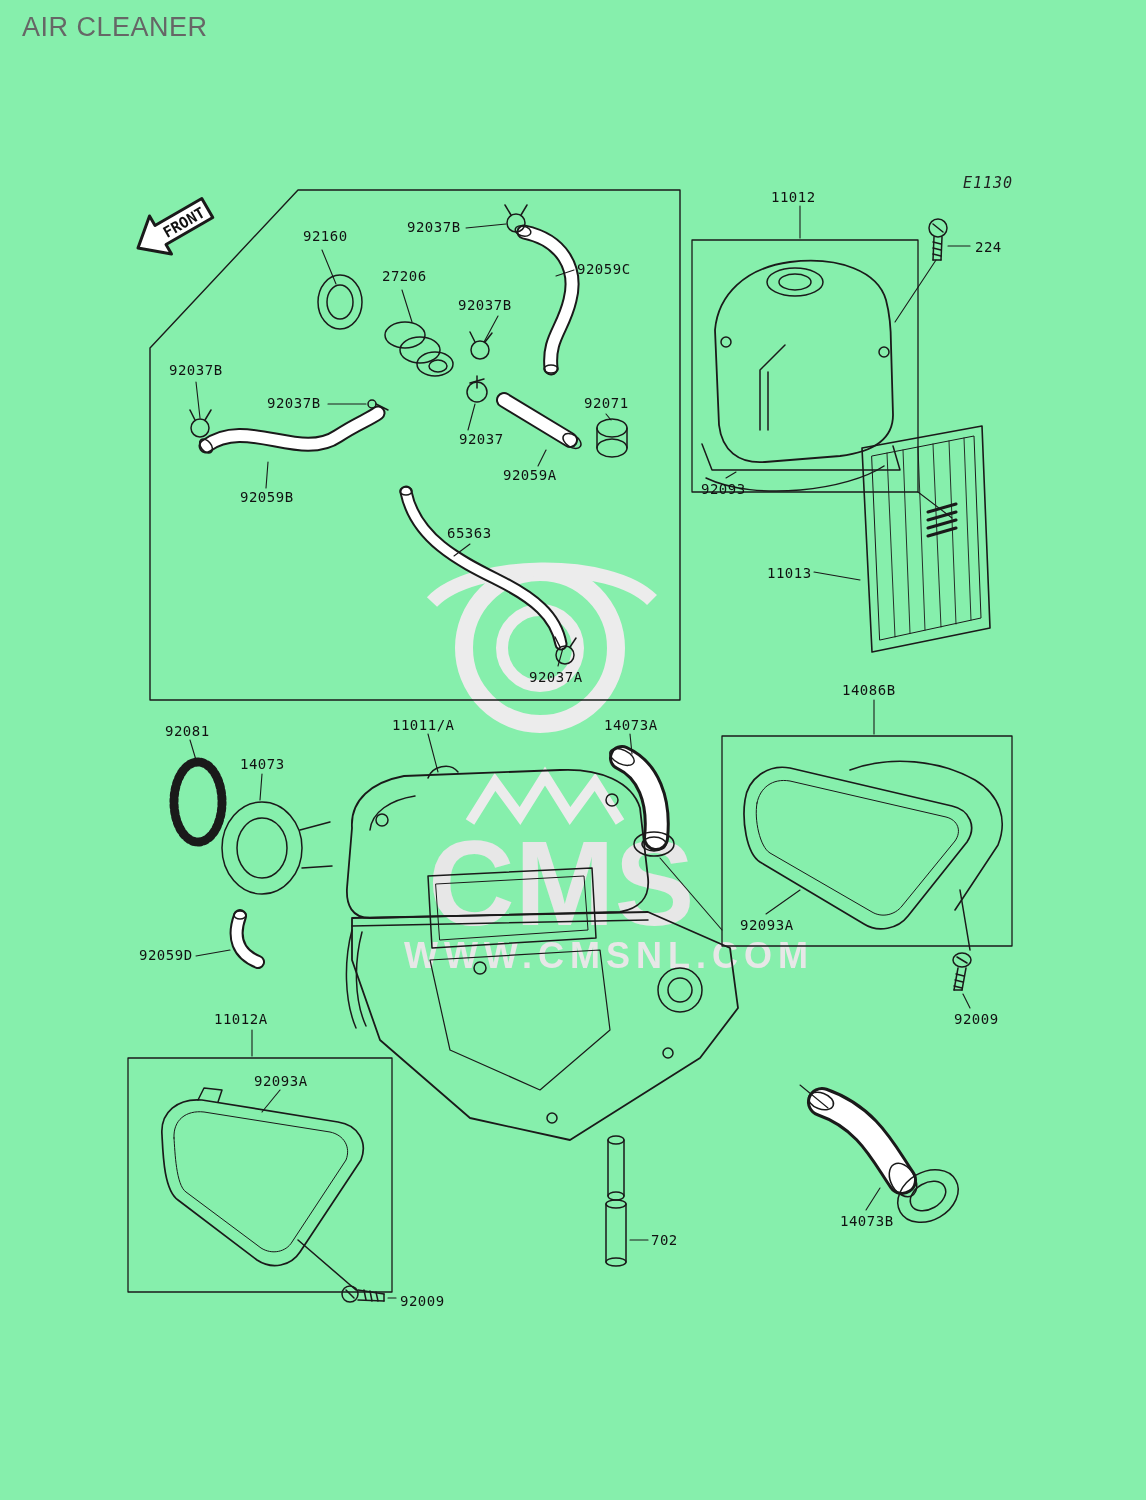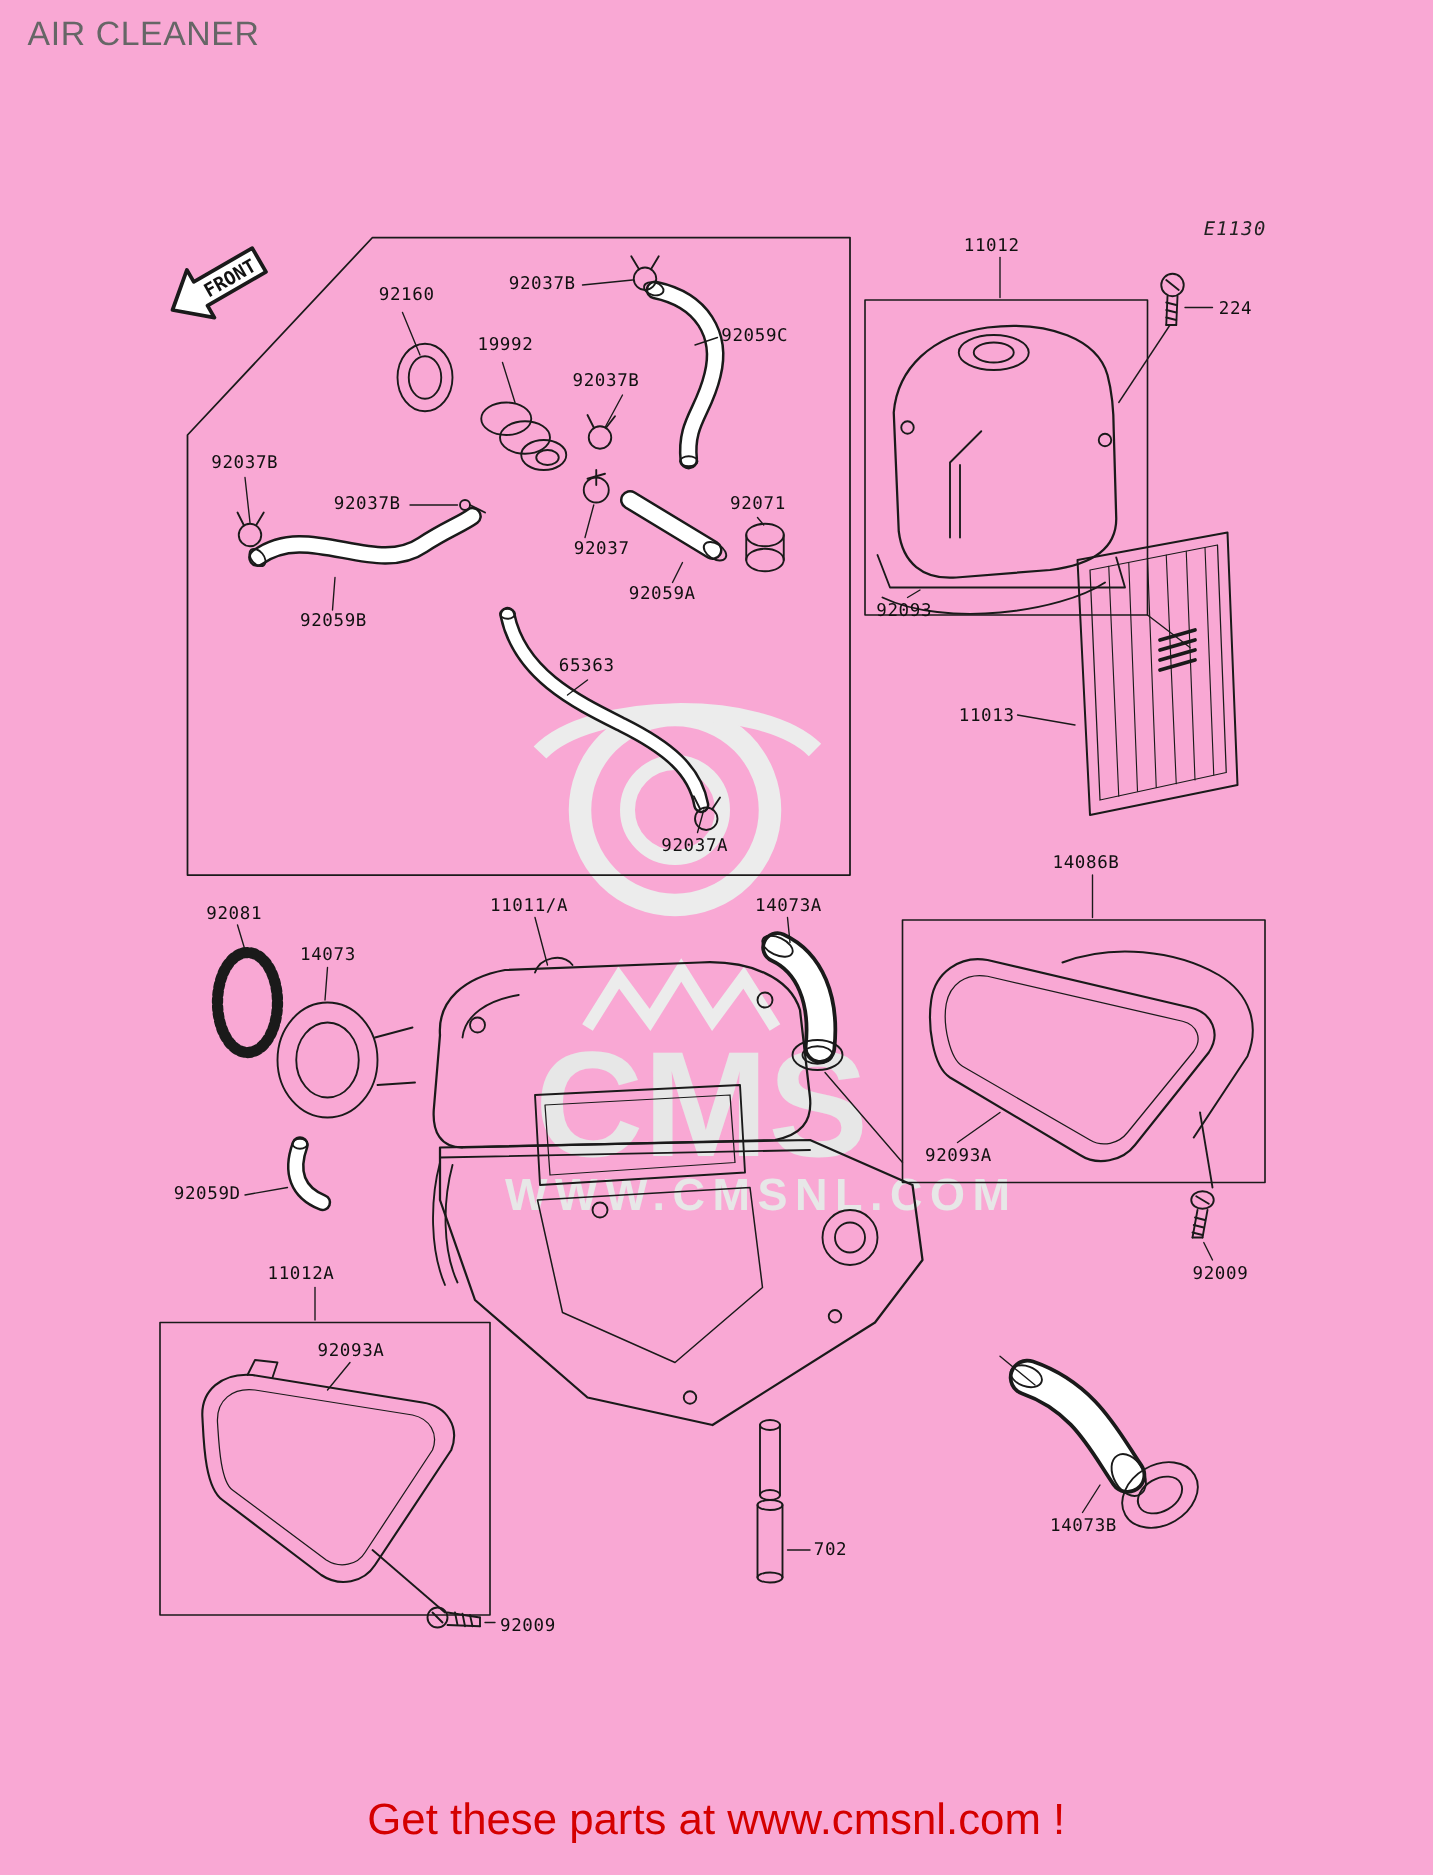"AIR CLEANER" .page { background: #f9a8d4 -> #86efac }
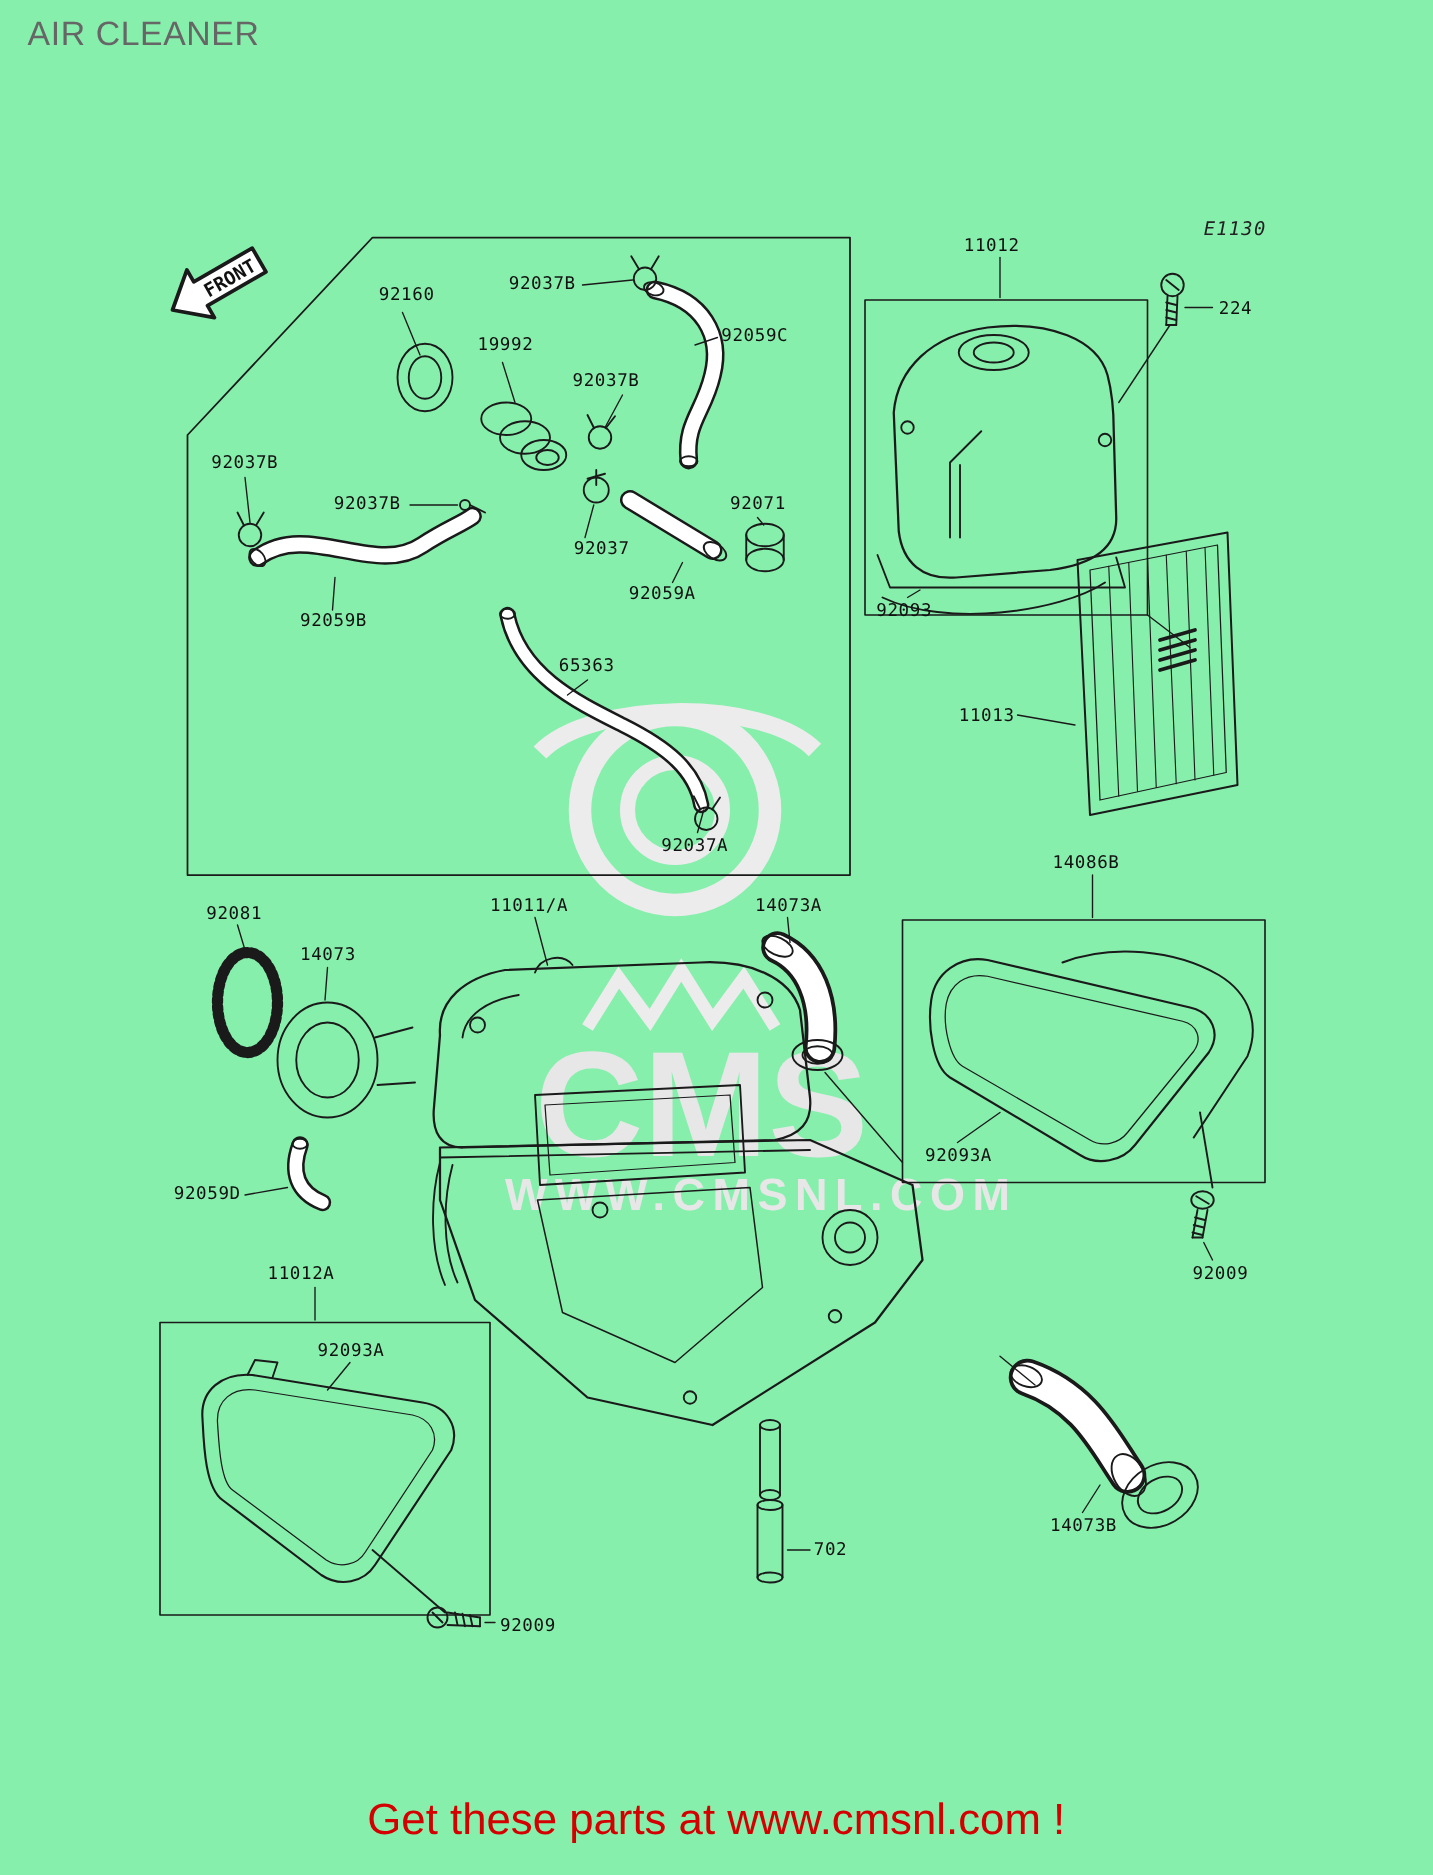"19992" span.plabel { text: 19992 -> 27206 }
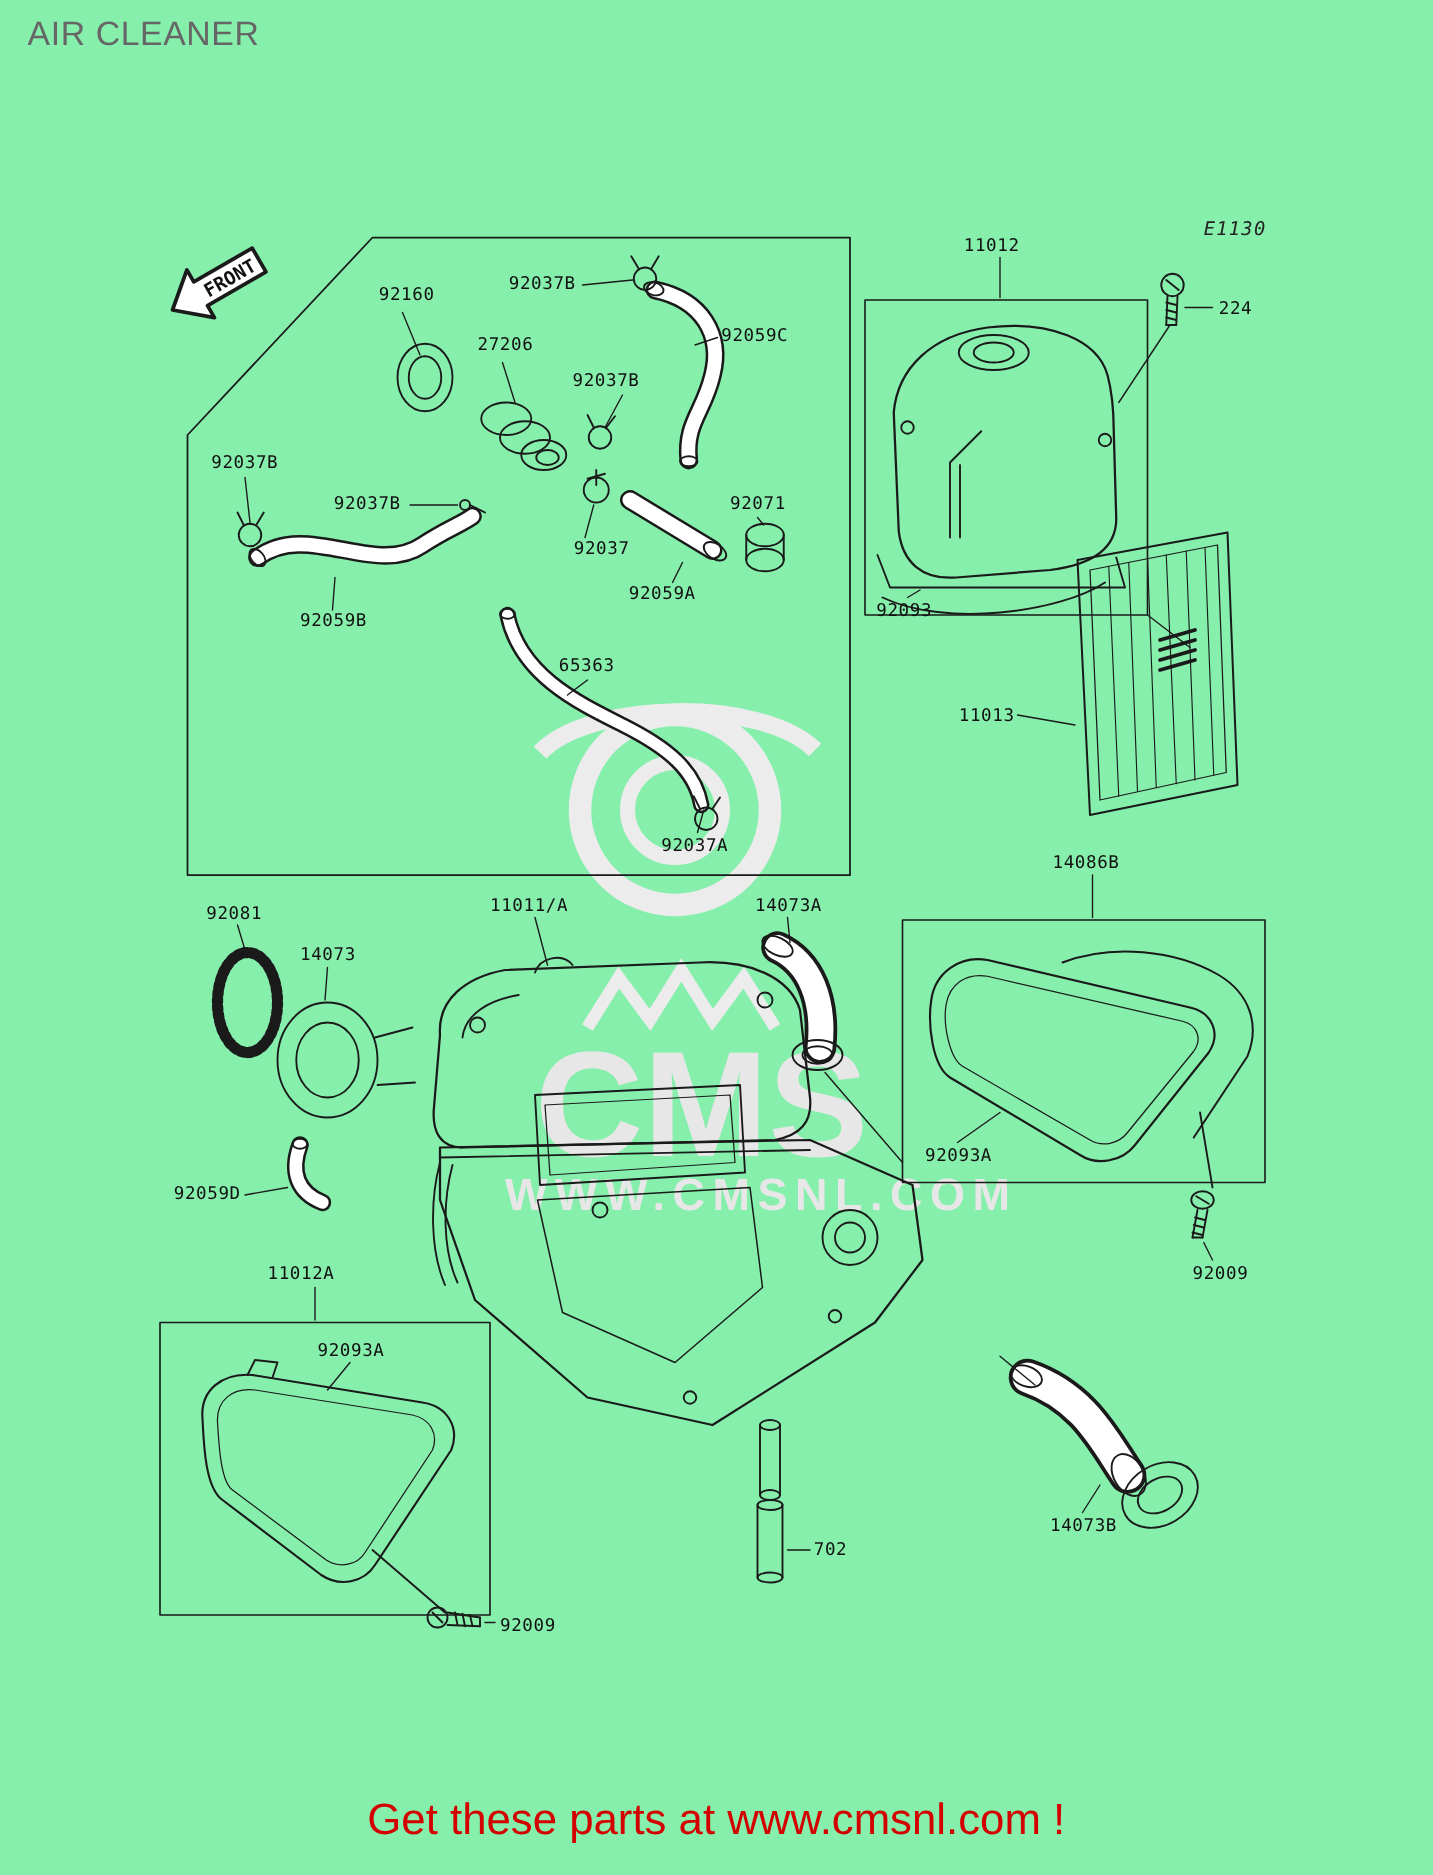"Get these parts at www.cmsnl.com" div.footer { html: <div>Get these parts at www.cmsnl.com !</div> -> none }
